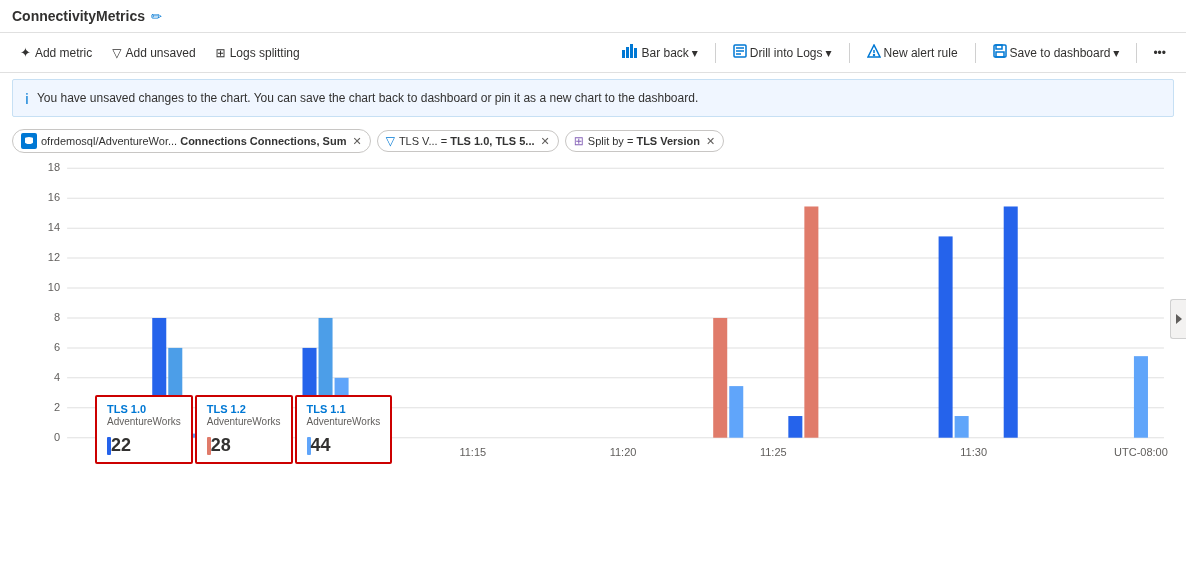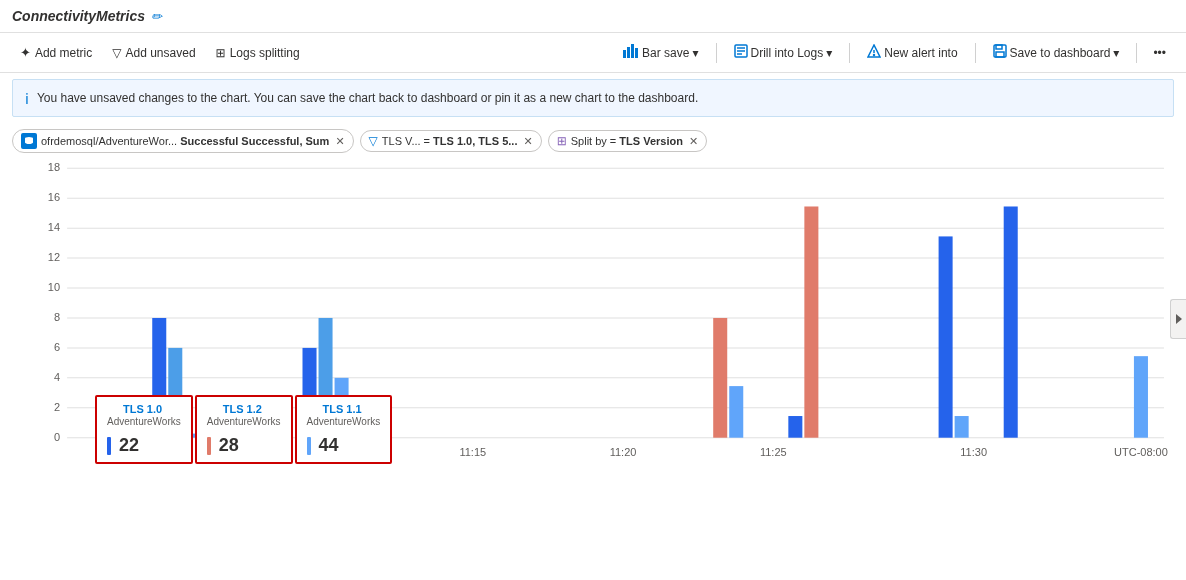"ConnectivityMetrics" .header { font-style: italic -> none }
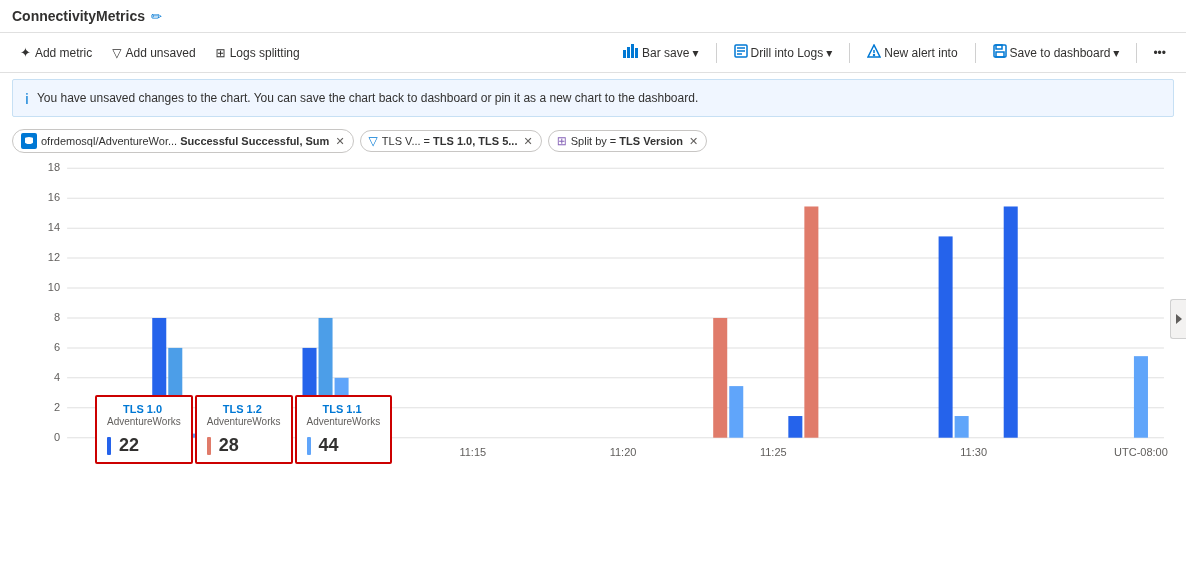"Bar save" span { text: save -> back }
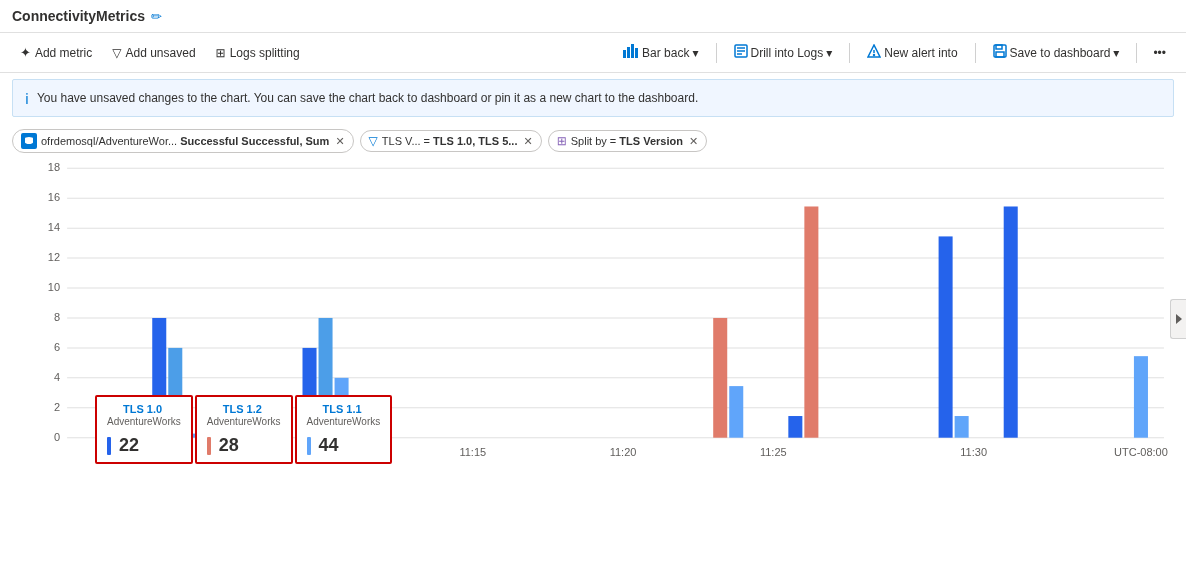"New alert into" span { text: into -> rule }
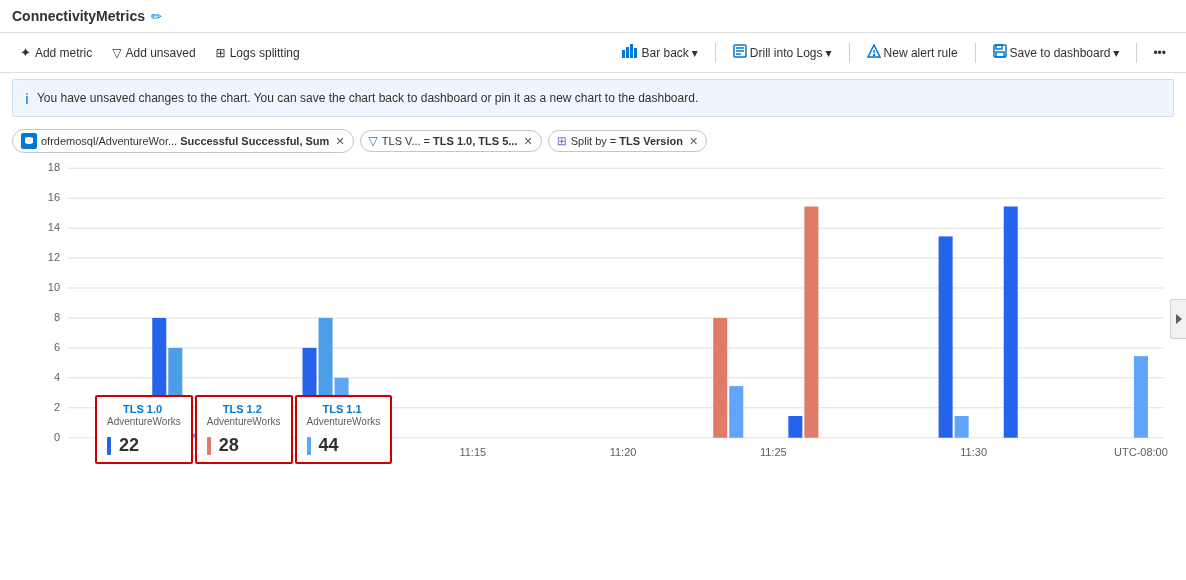"Successful Successful, Sum" strong { text: Successful Successful -> Connections Connections }
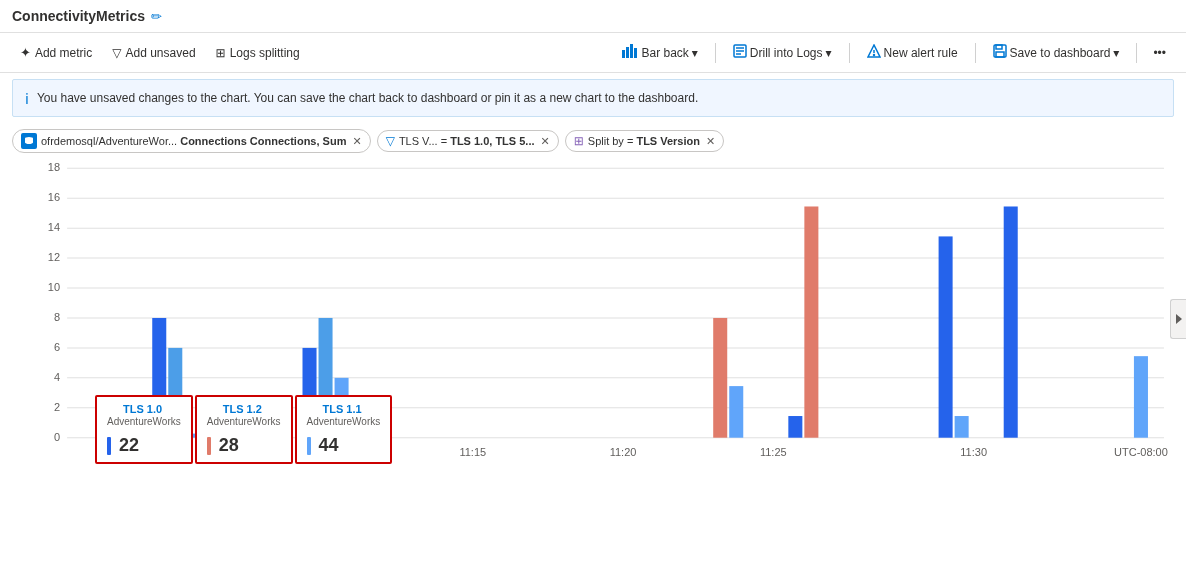"TLS 1.0" .tooltip-card .tls-label { margin-left: 16px -> none }
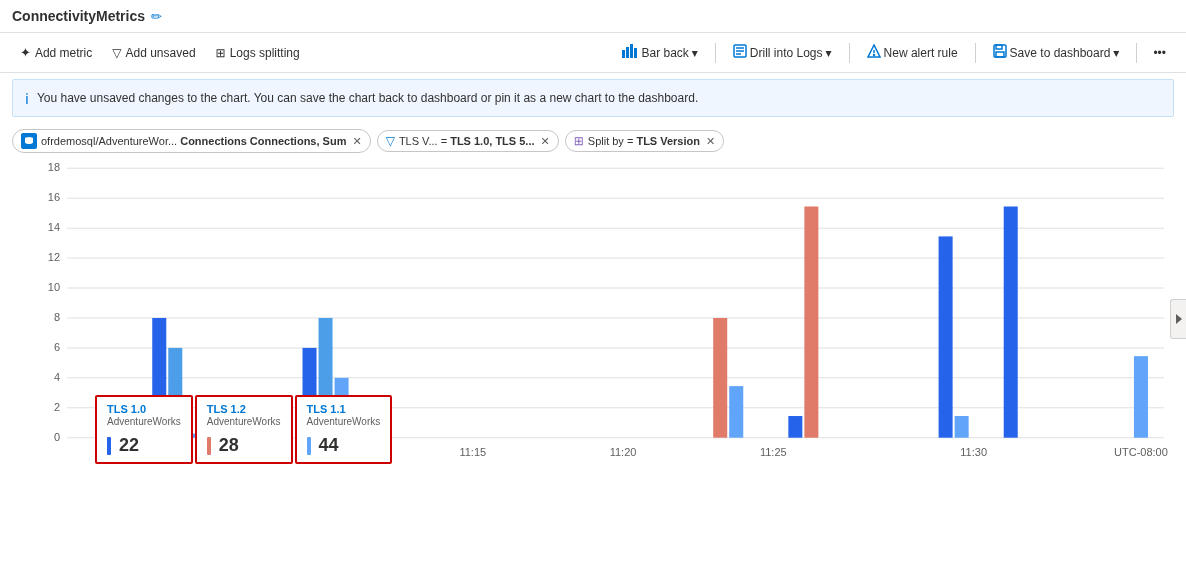"22" .tooltip-card .value-row { gap: 8px -> 0 }
